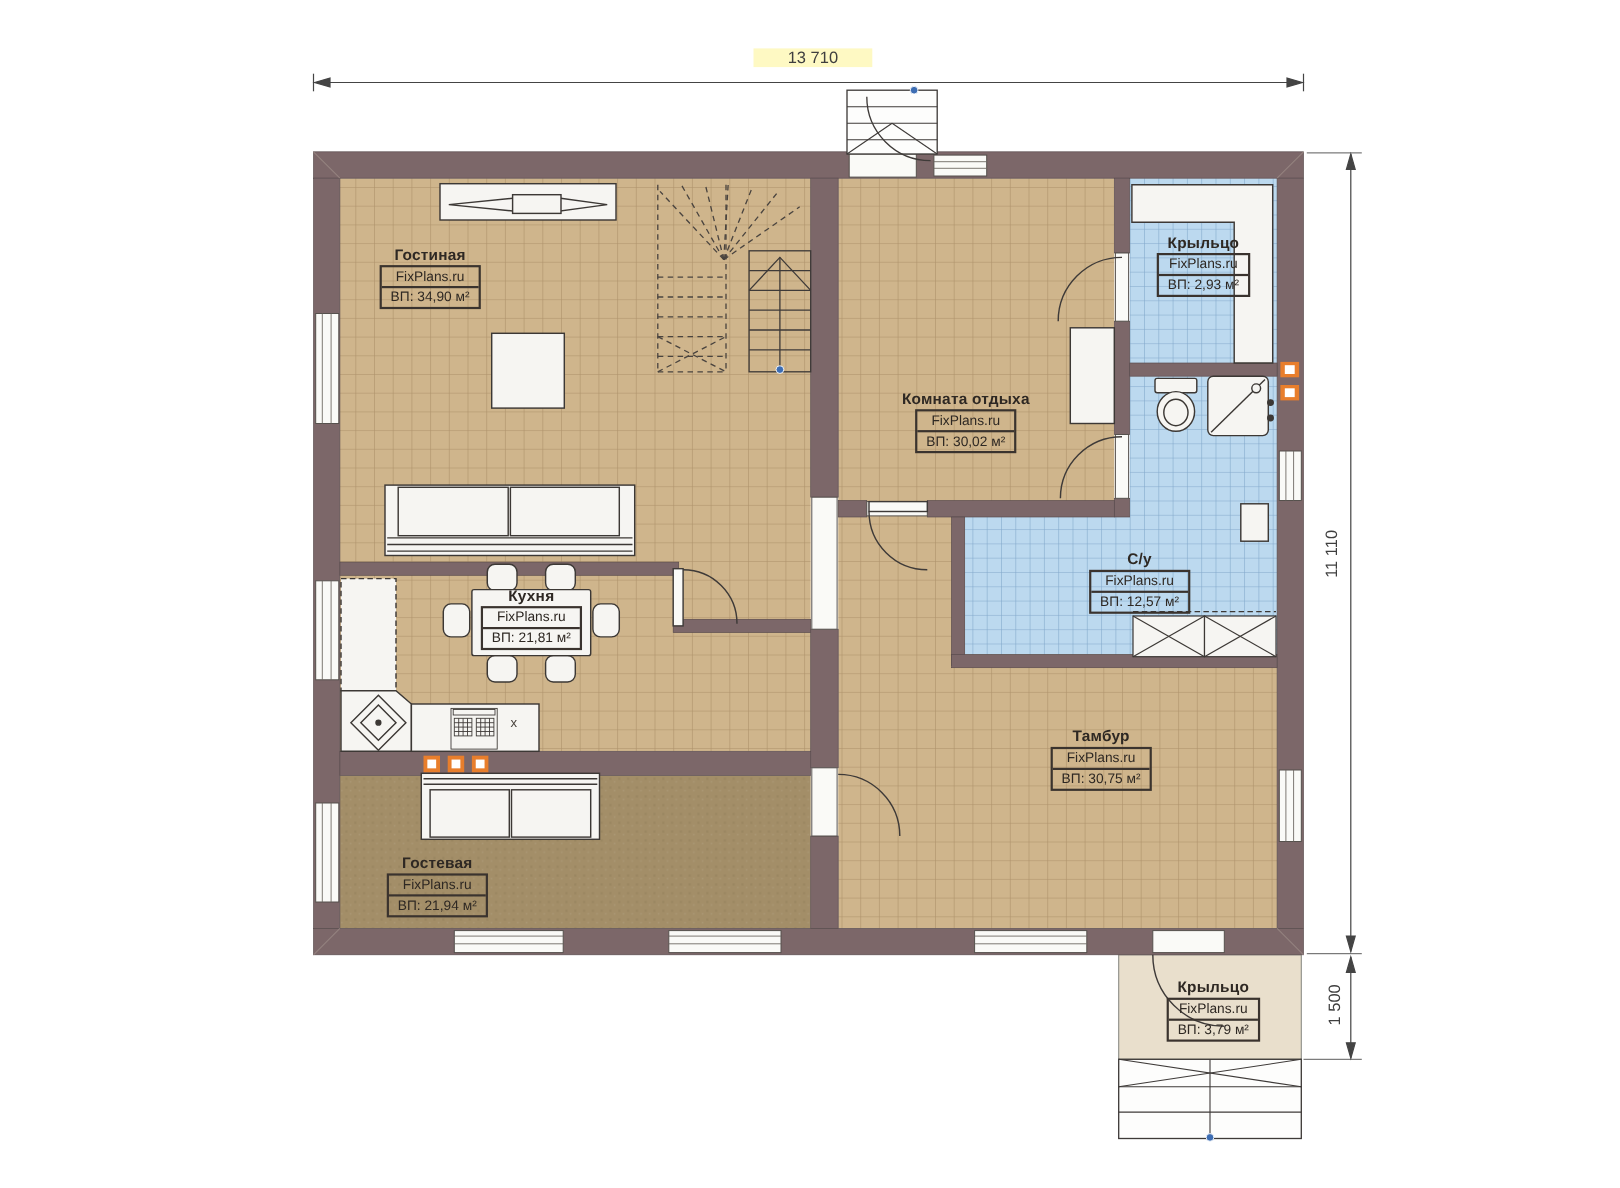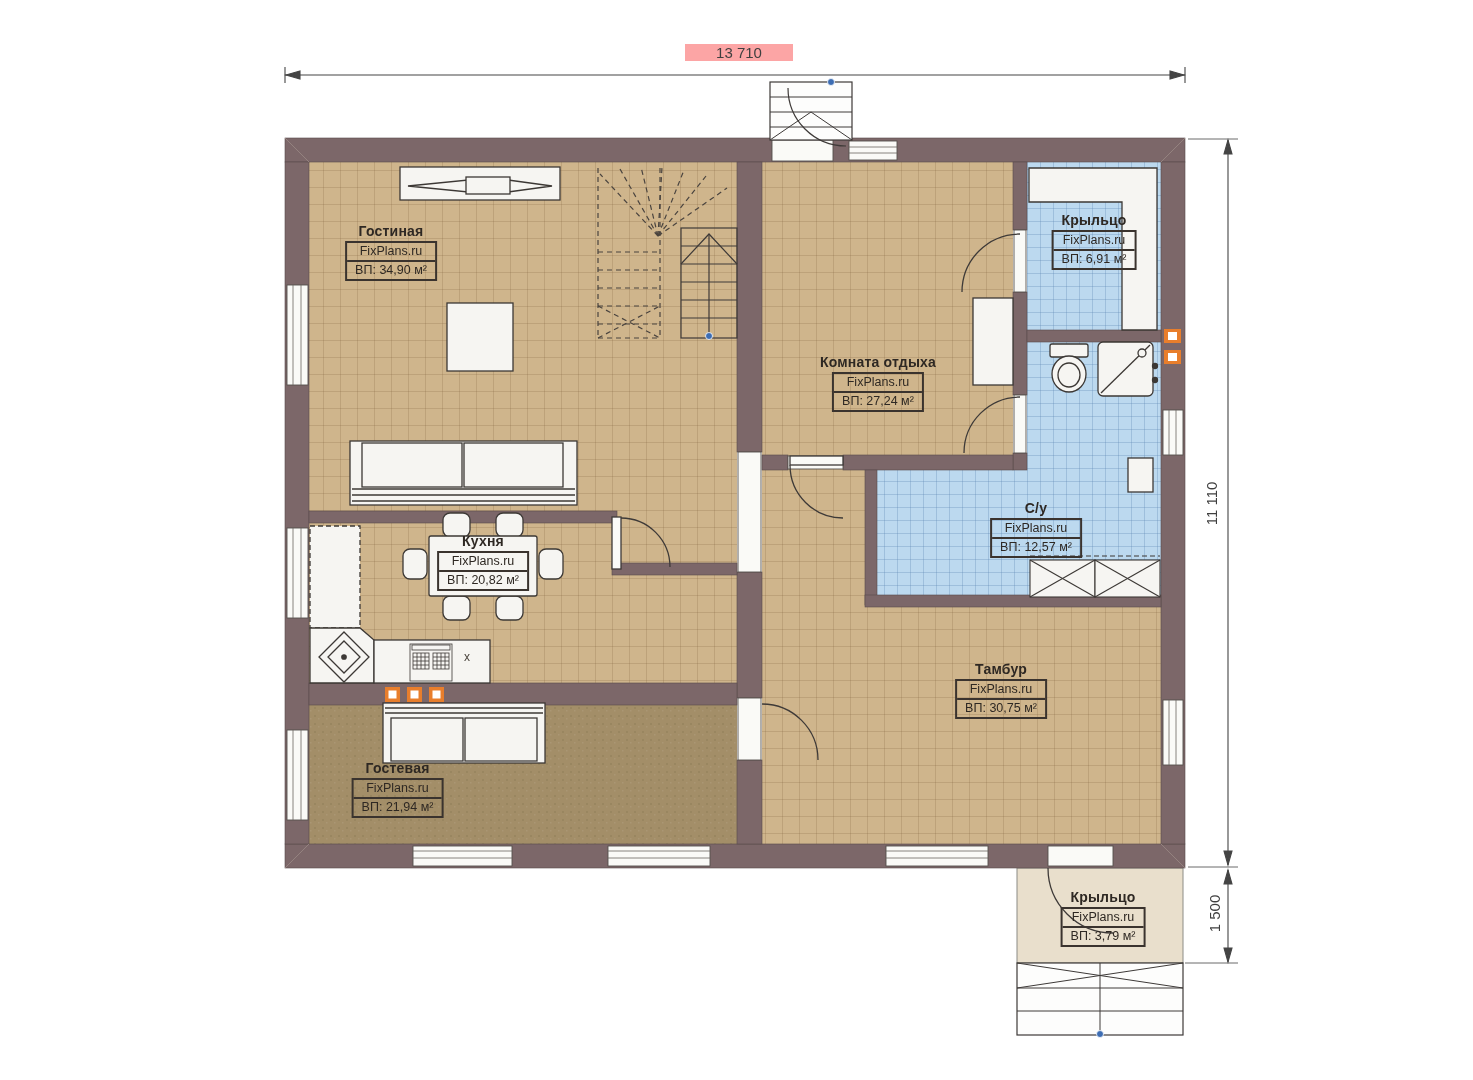"13 710" .dim { background: #fca5a5 -> #fef9c3 }
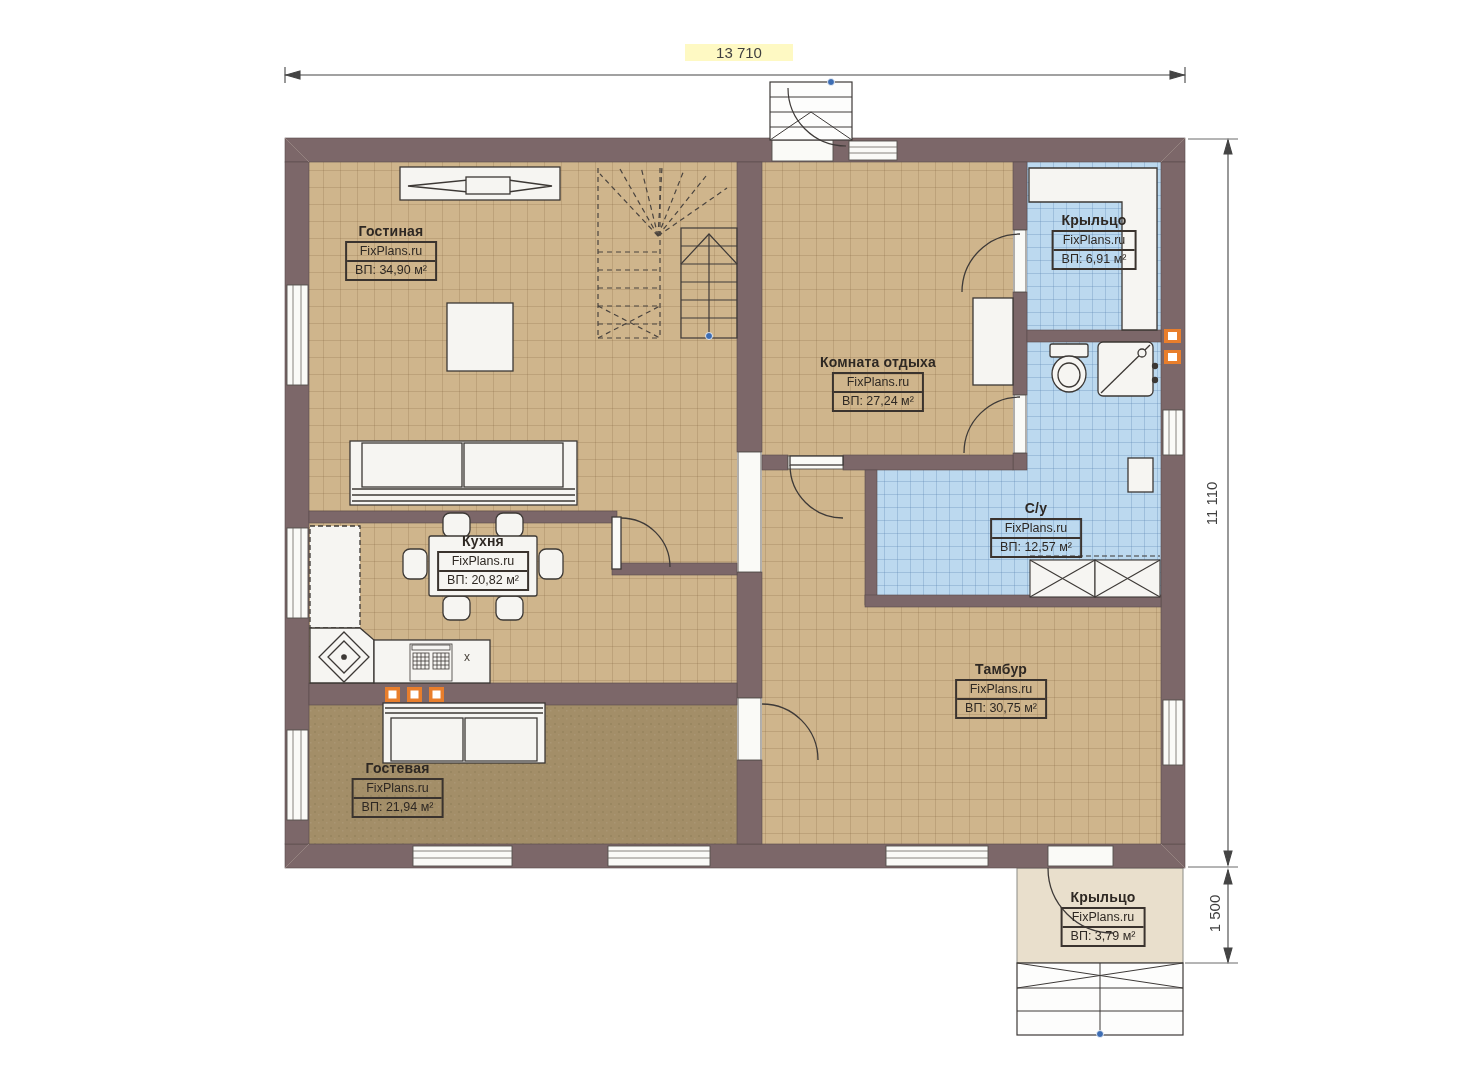"ВП: 6,91 м²" div.r2 { text: 6,91 -> 2,93 }
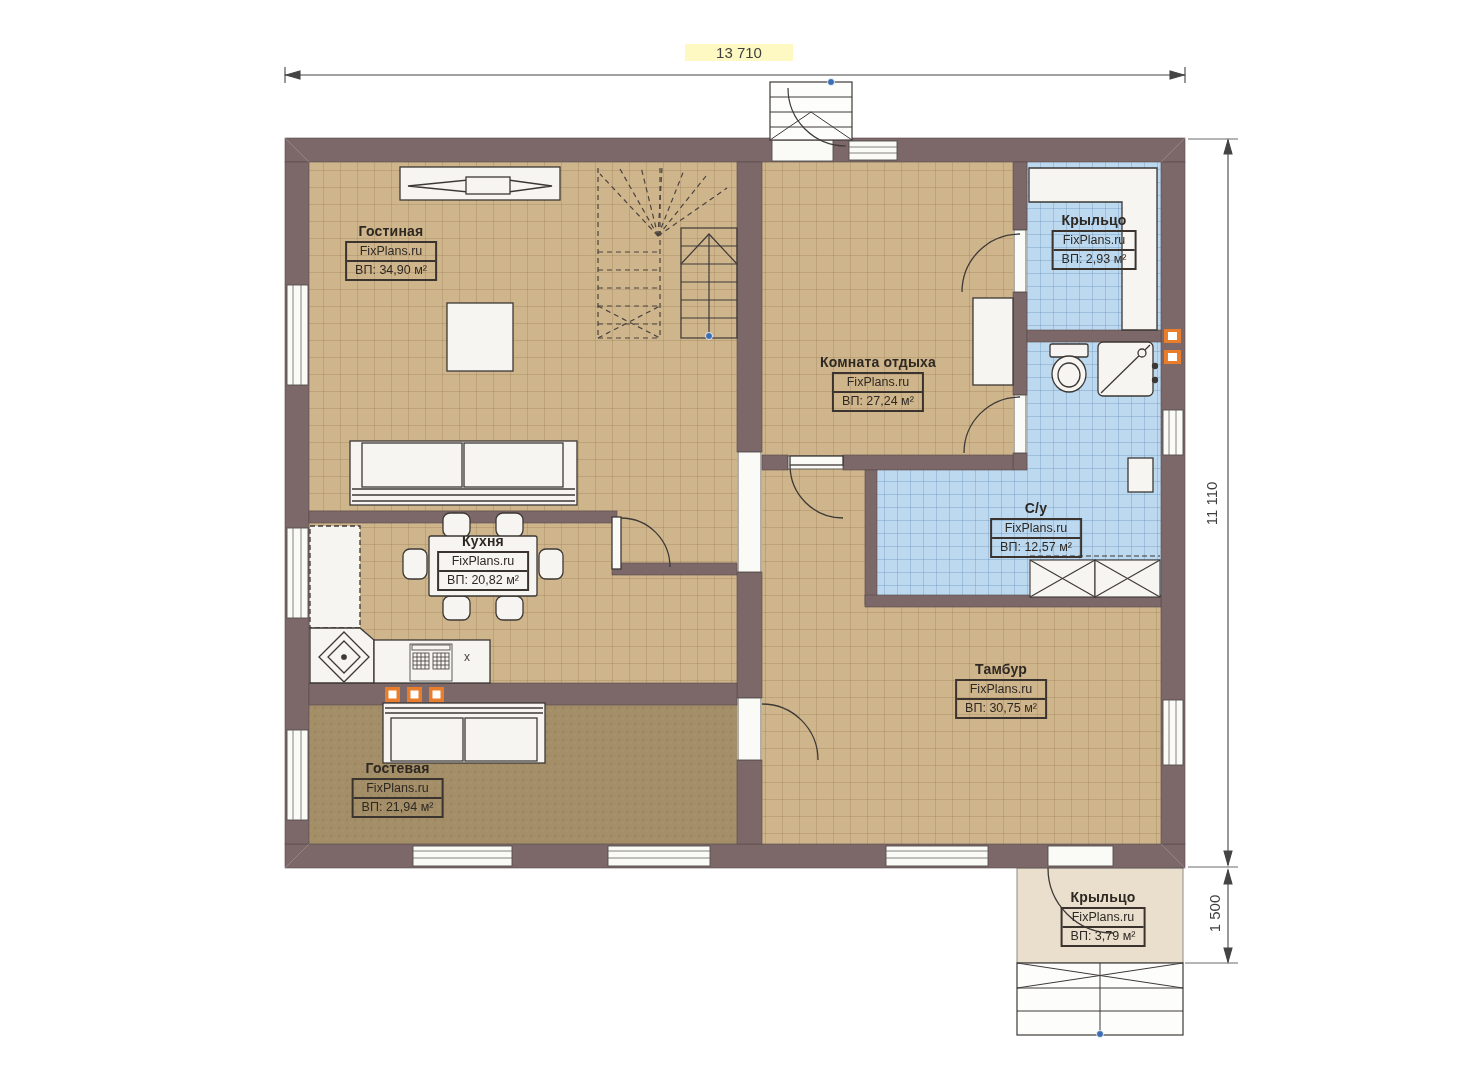"ВП: 27,24 м²" div.r2 { text: 27,24 -> 30,02 }
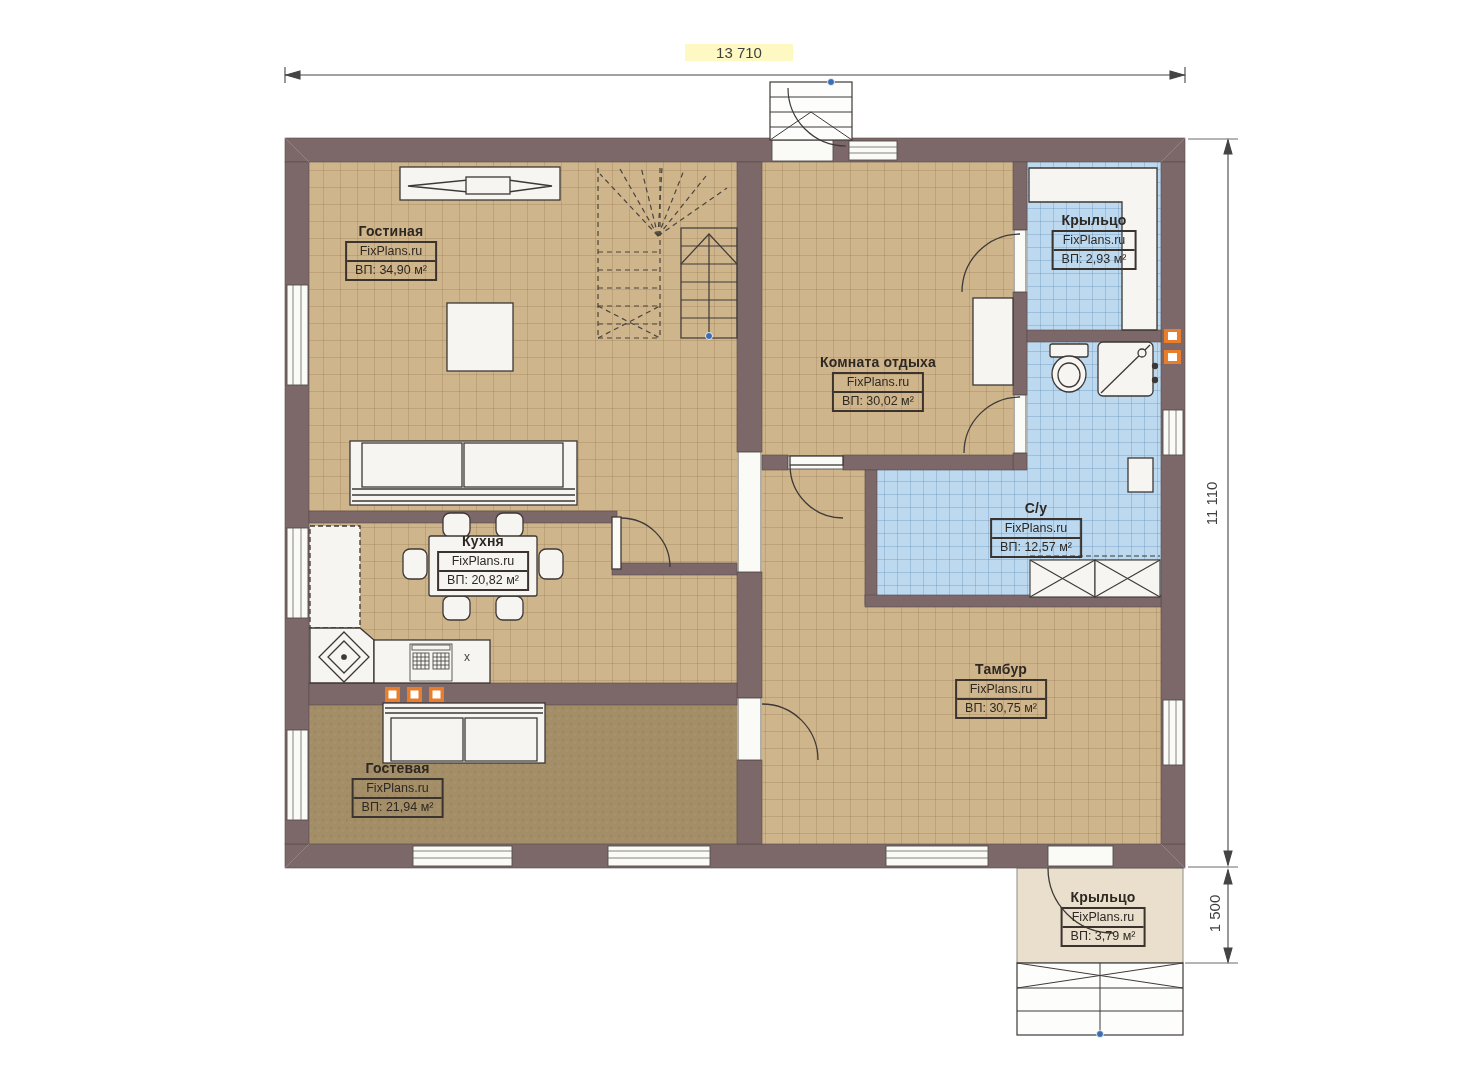"ВП: 20,82 м²" div.r2 { text: 20,82 -> 21,81 }
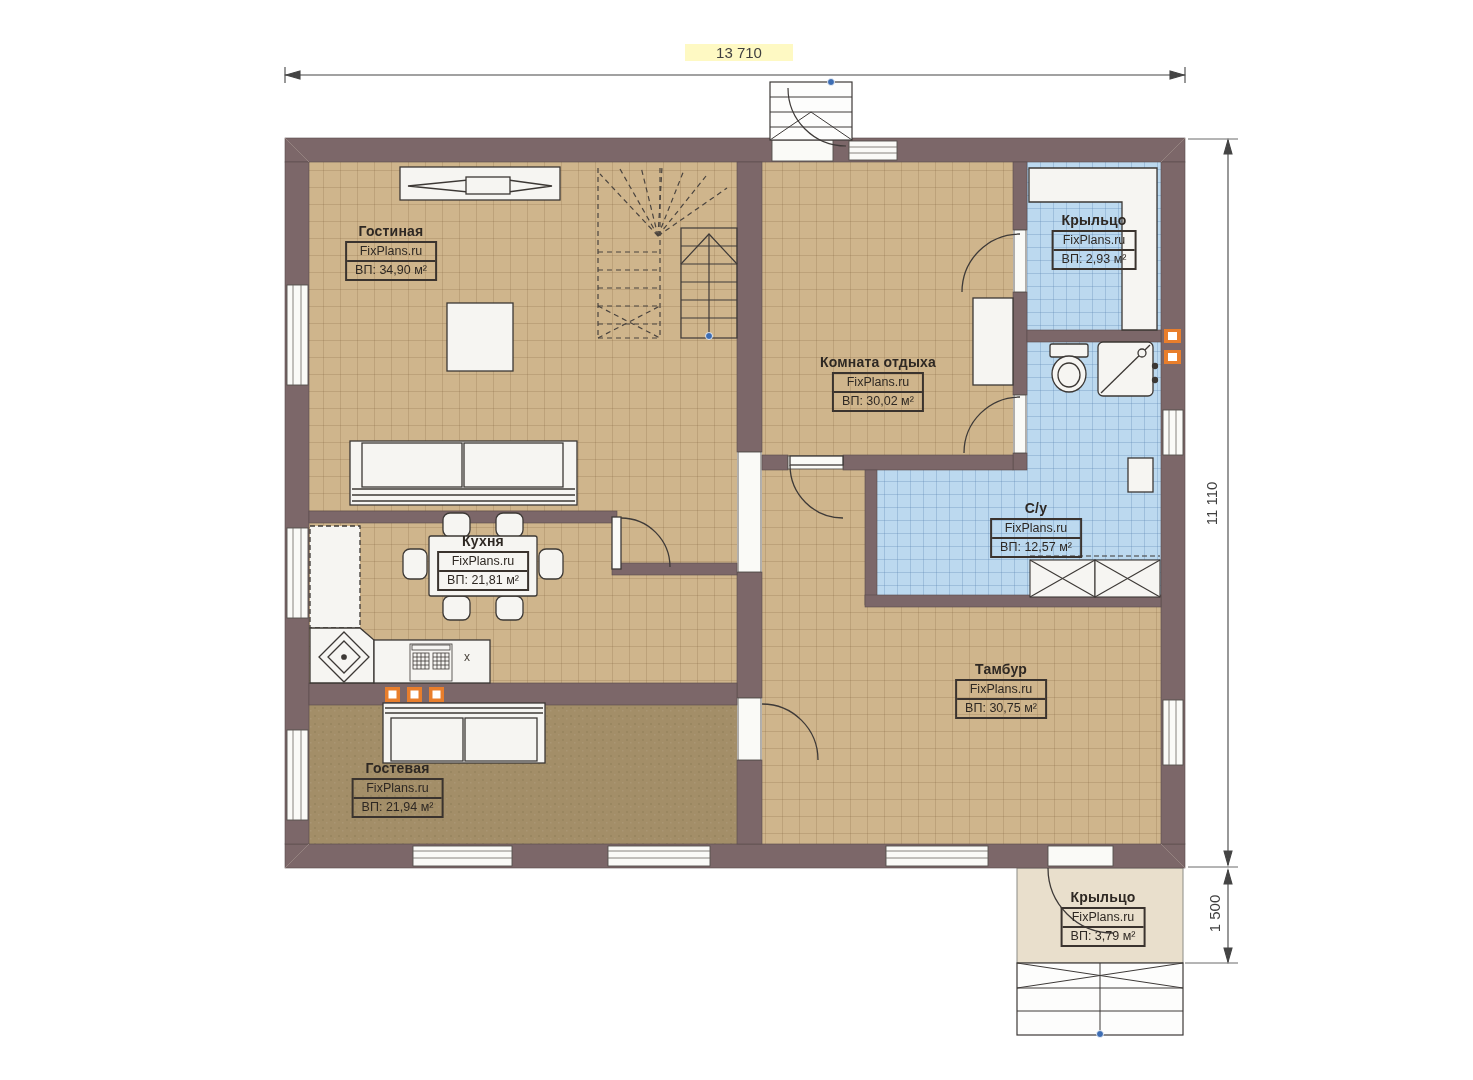"Гостевая" div.room-label { top: 760px -> 776px }
